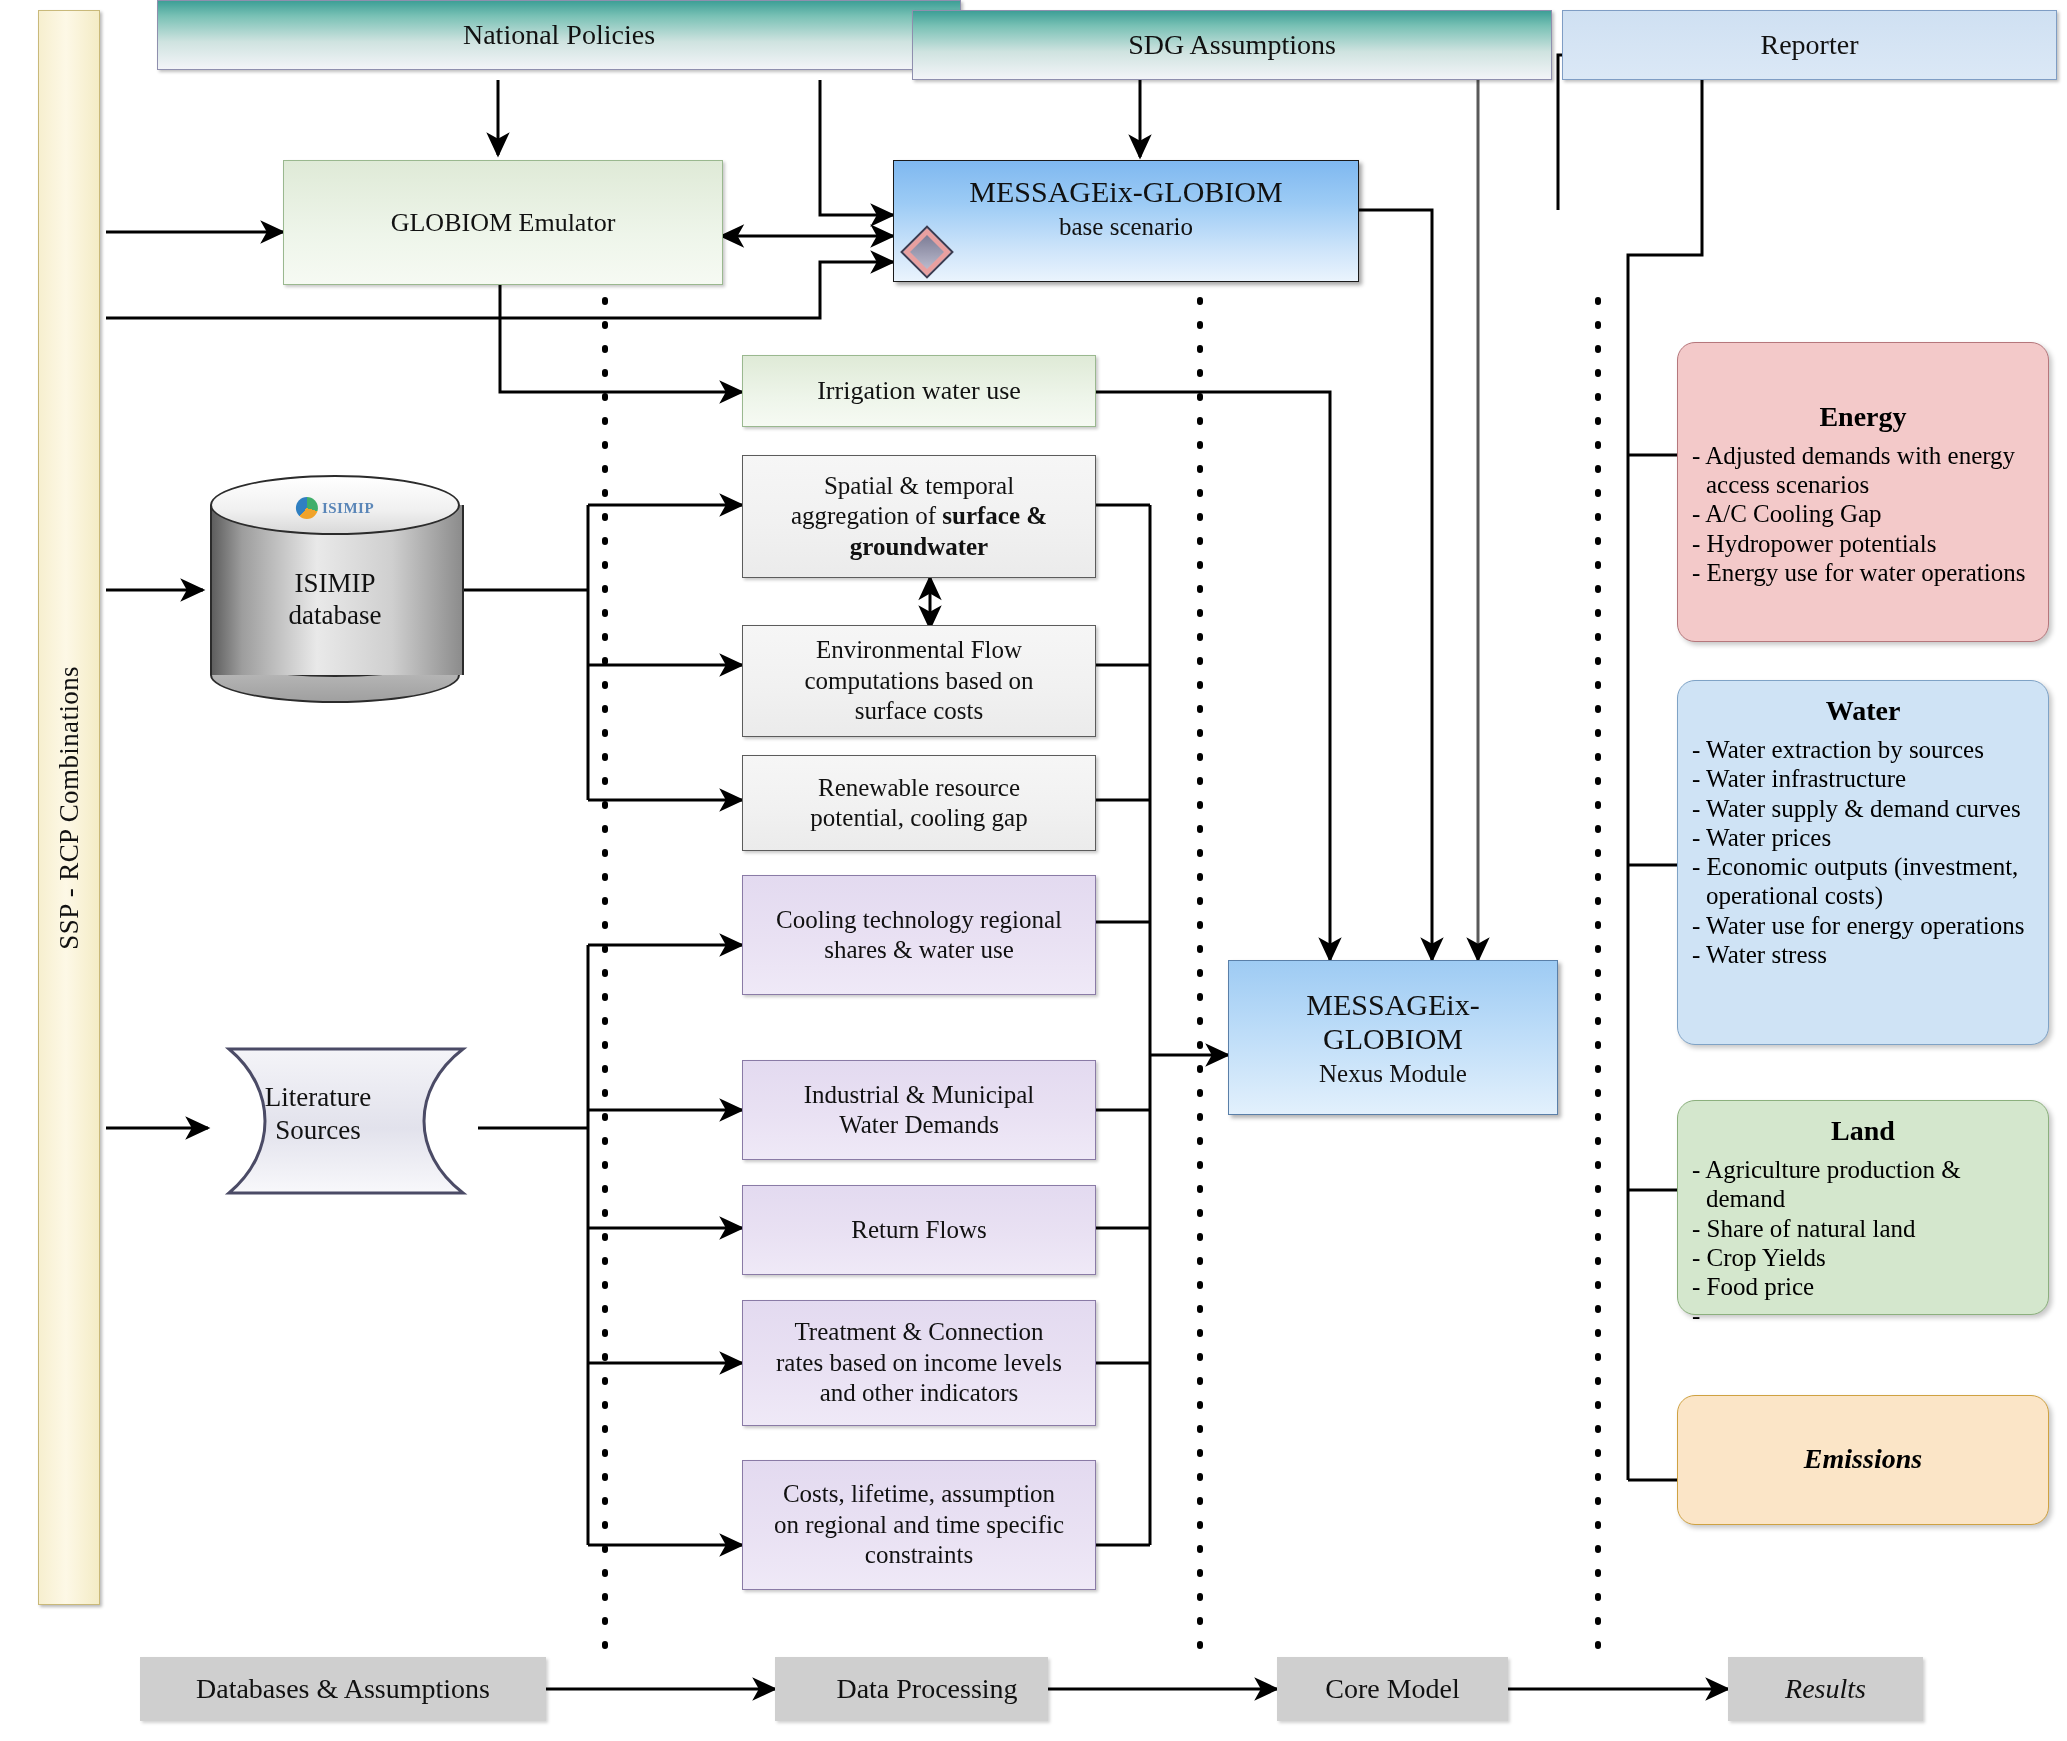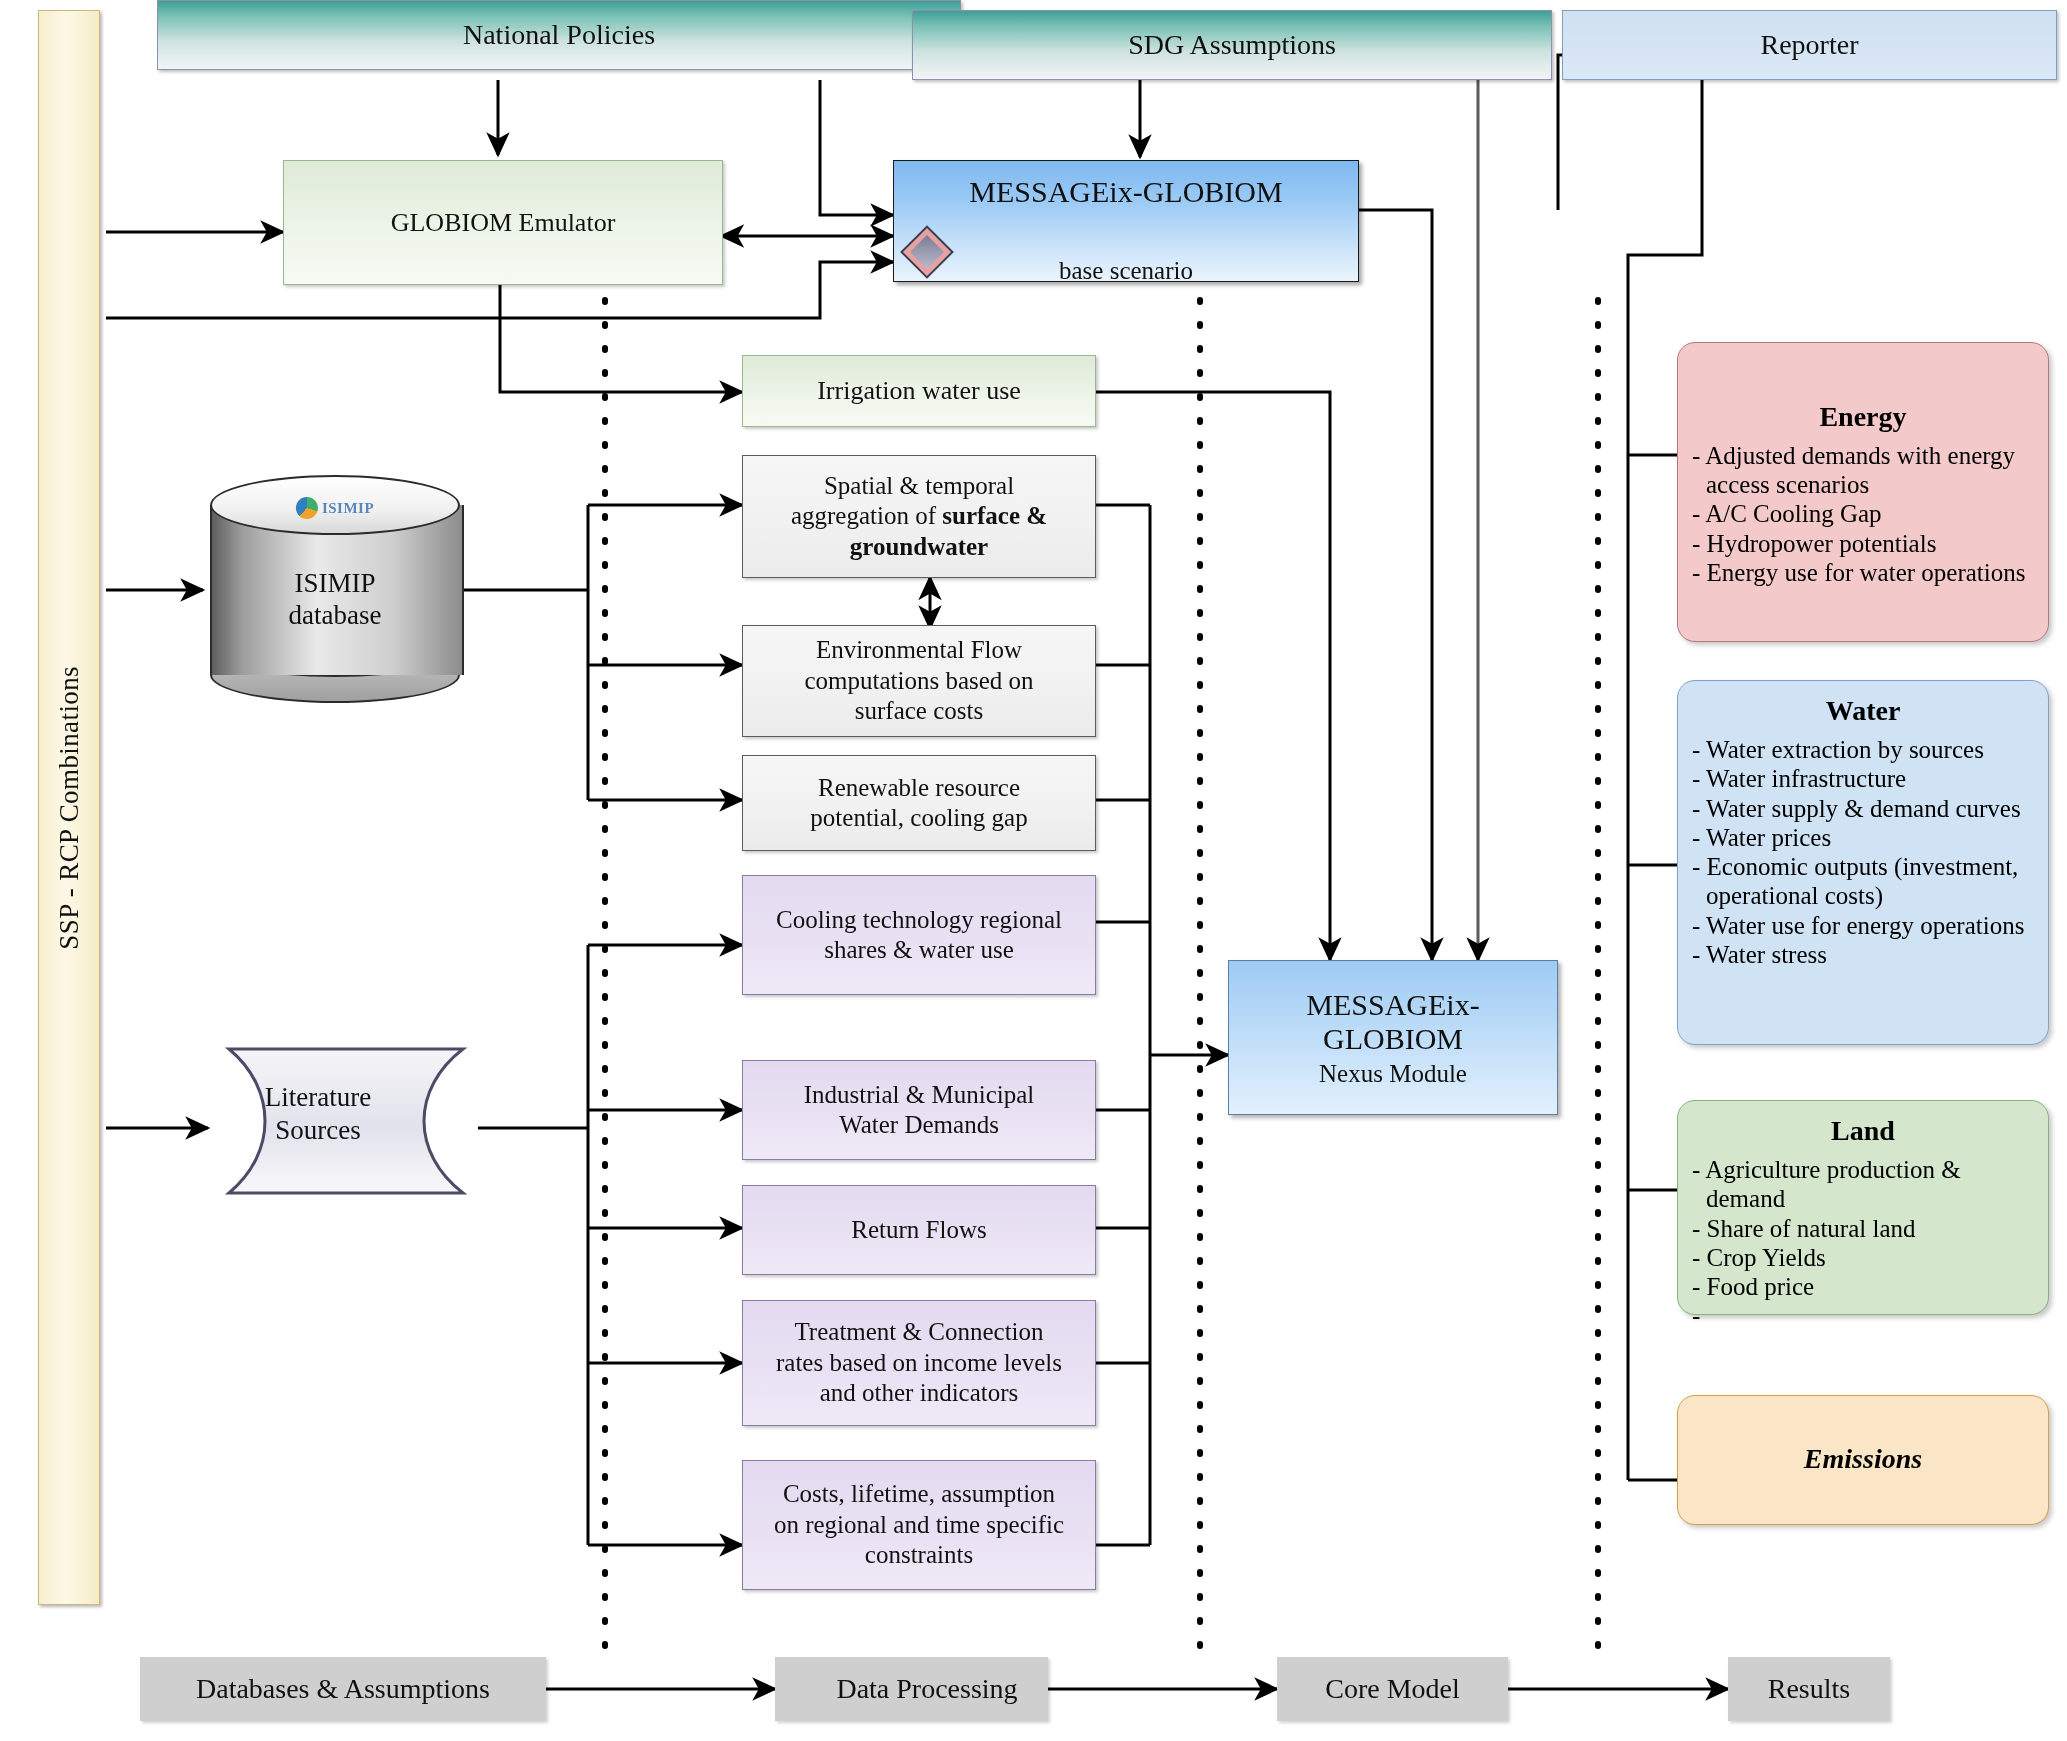"MESSAGEix-GLOBIOM" div.node { gap: 44px -> none }
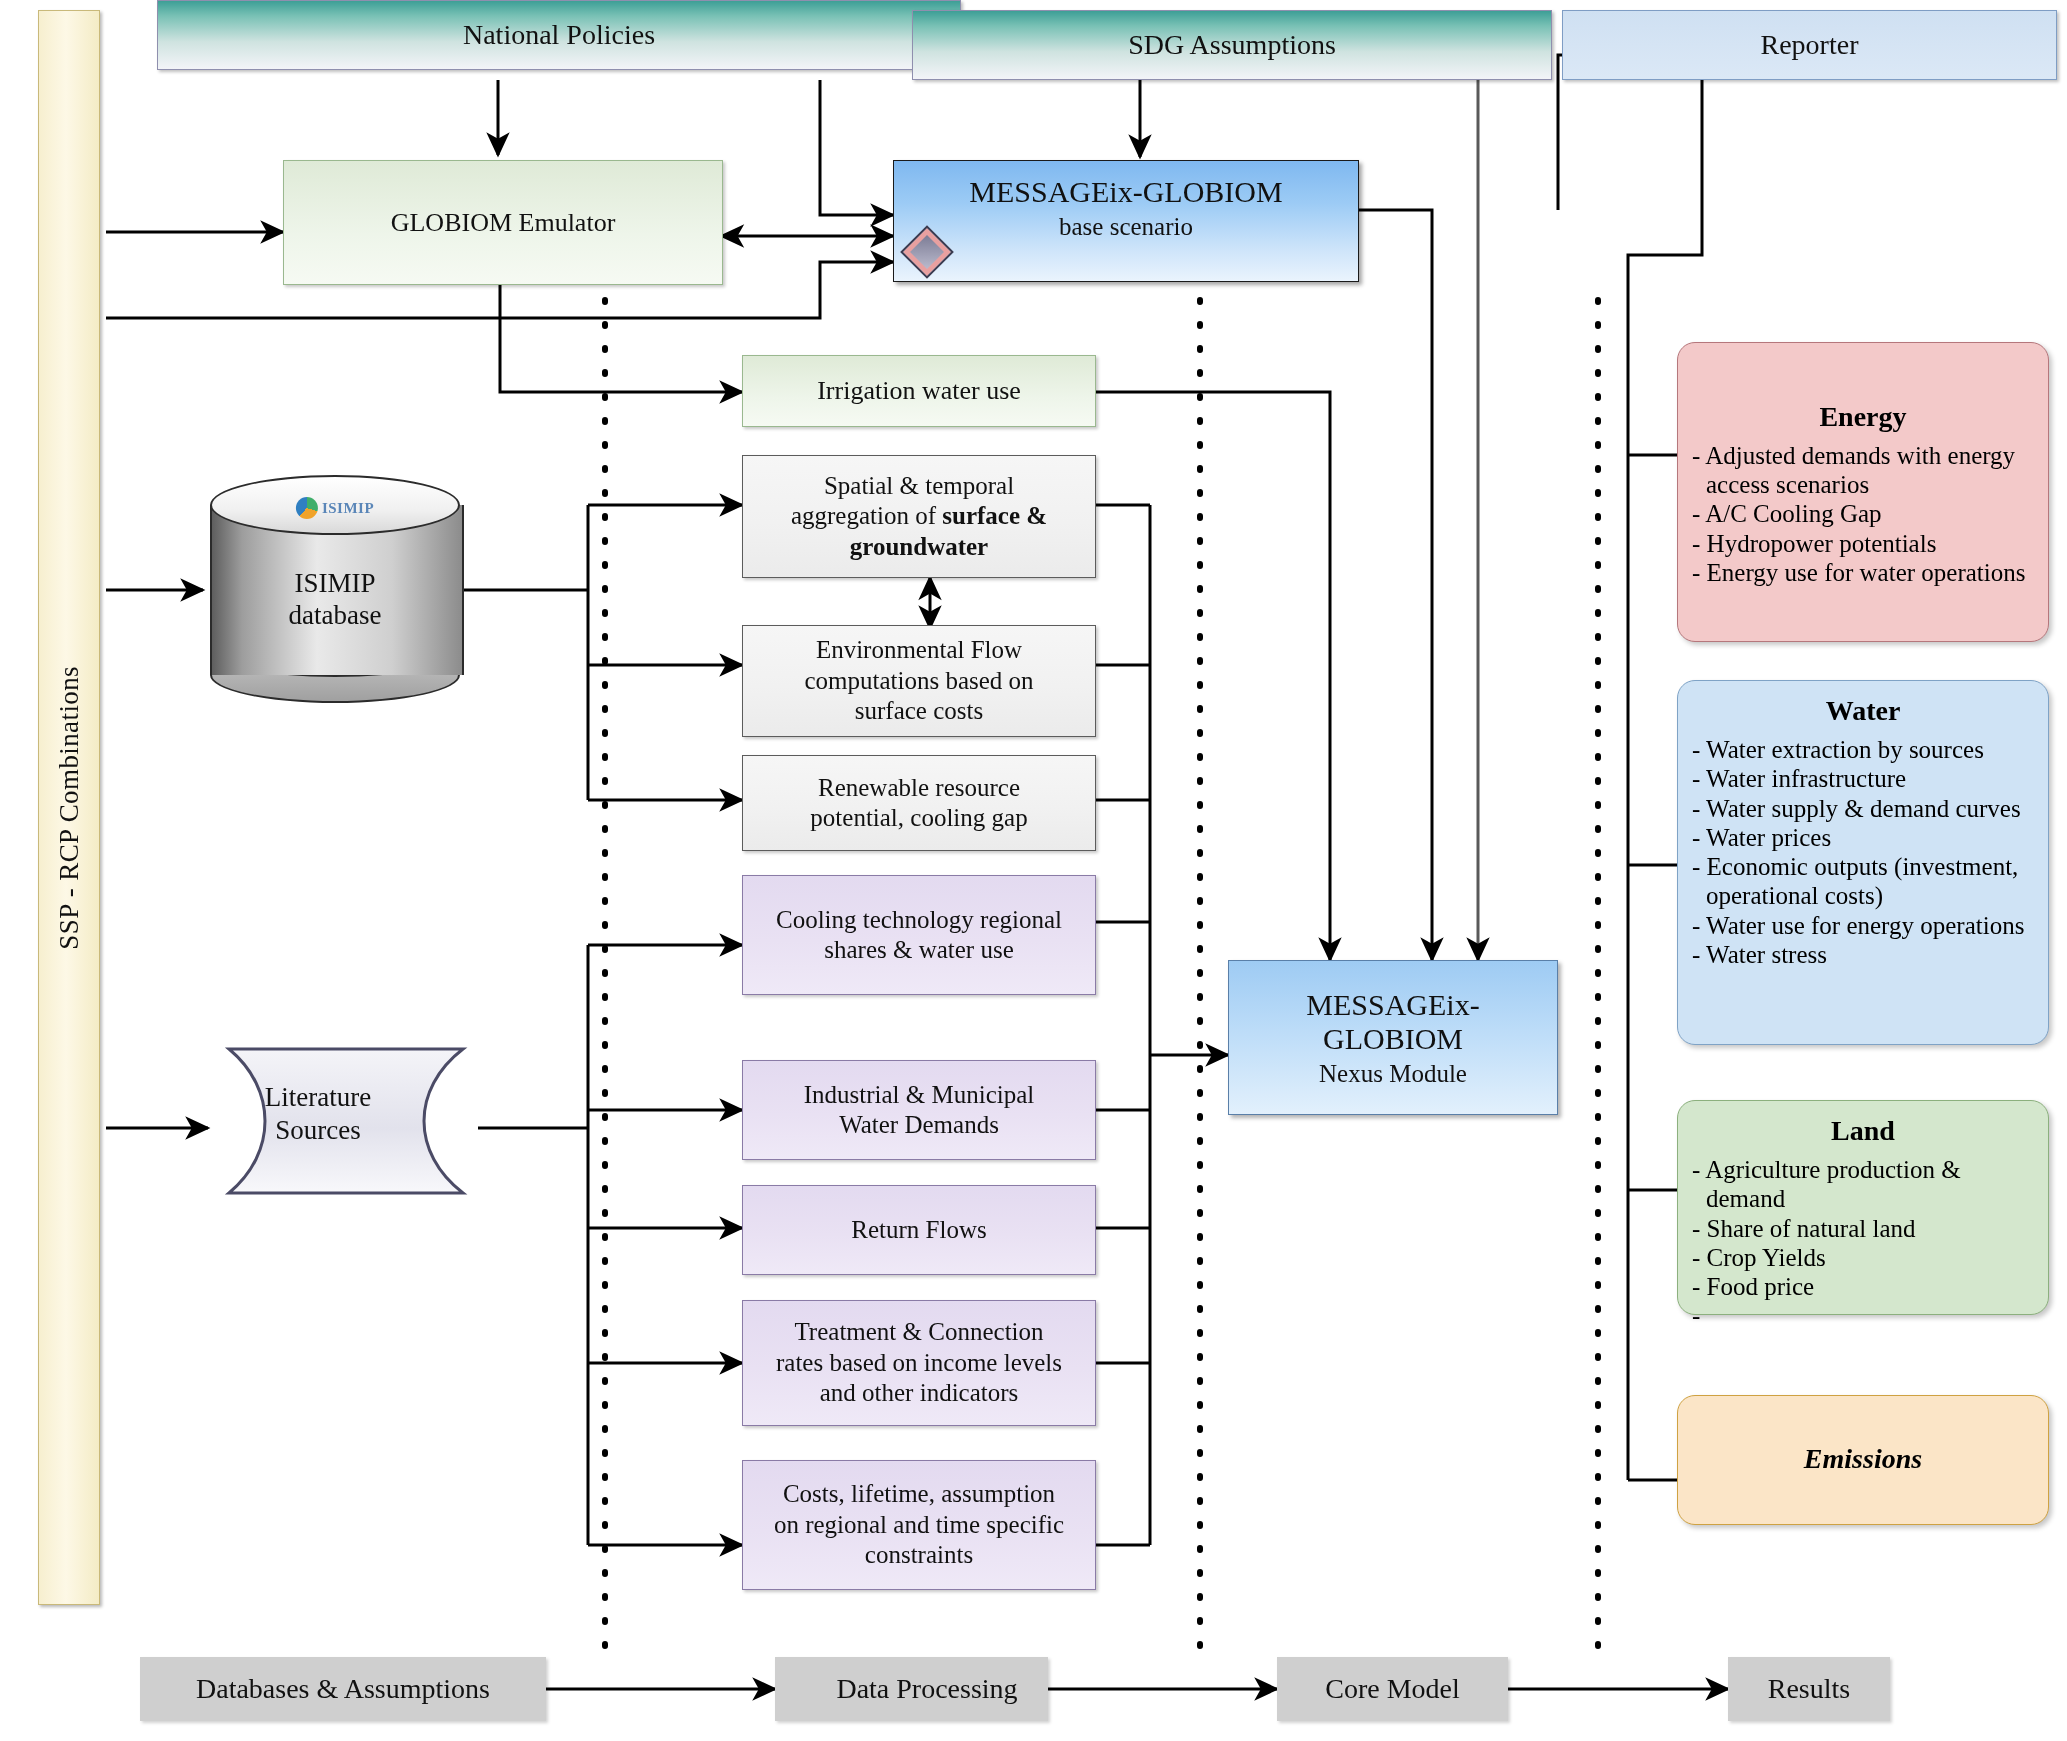"Results" div.node { font-style: none -> italic; width: 162px -> 195px }
